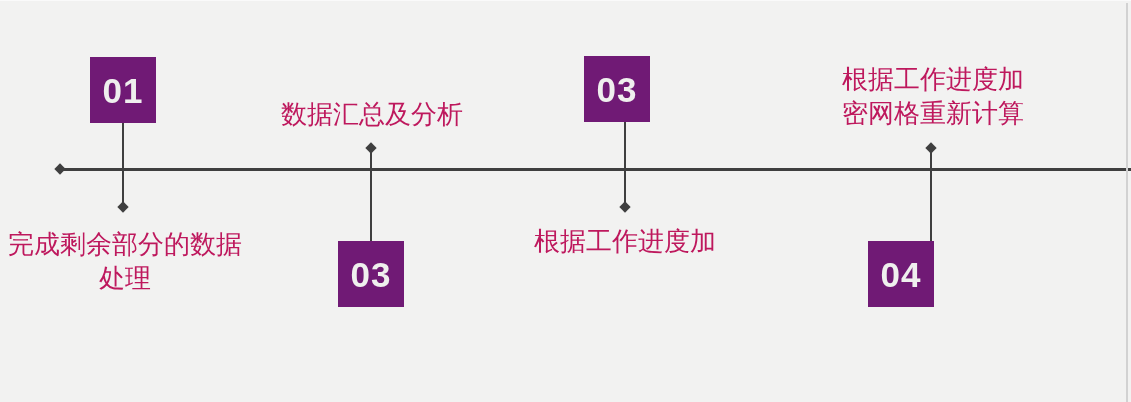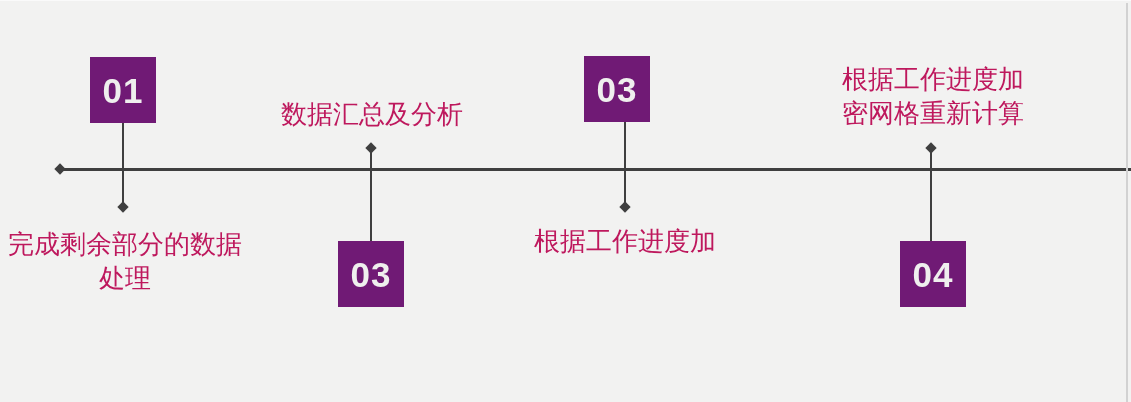"04" div.num-box { left: 900px -> 868px }
